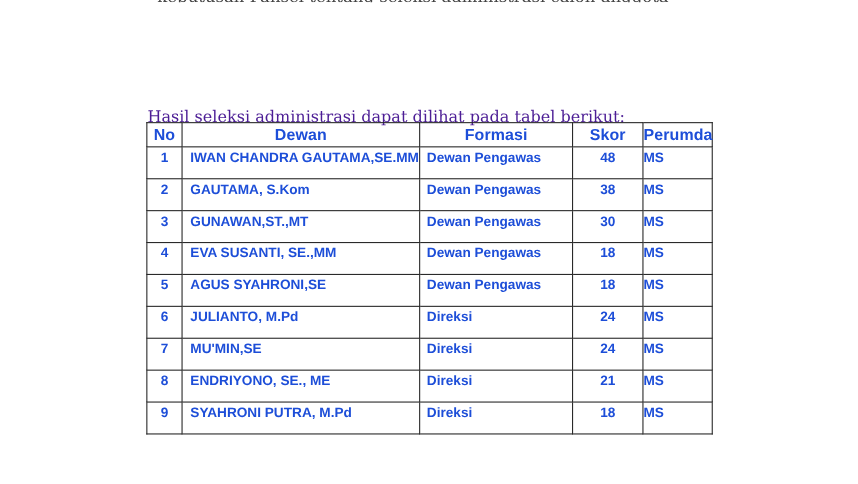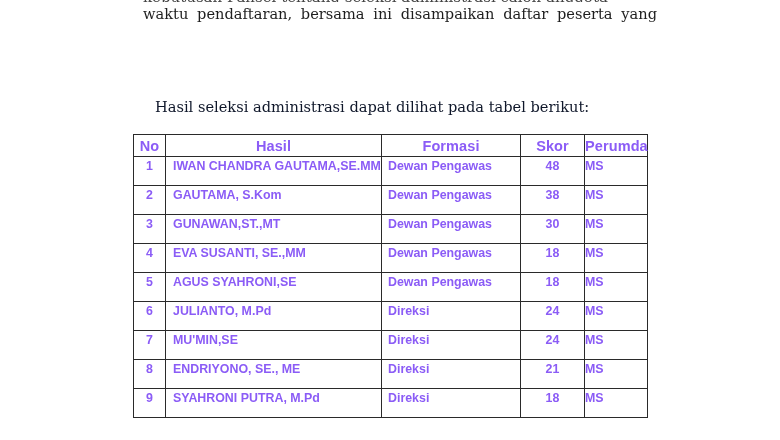"waktu pendaftaran, bersama ini" span.line { html: <span>waktu pendaftaran, bersama ini disampaikan daftar peserta yang</span> -> none }
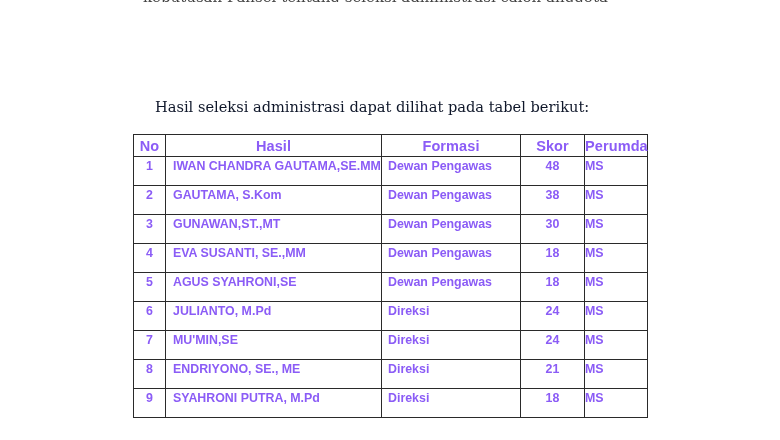"Hasil seleksi administrasi dapat dilihat" .intro { color: #0f172a -> #4c1d95; left: 155px -> 134px }
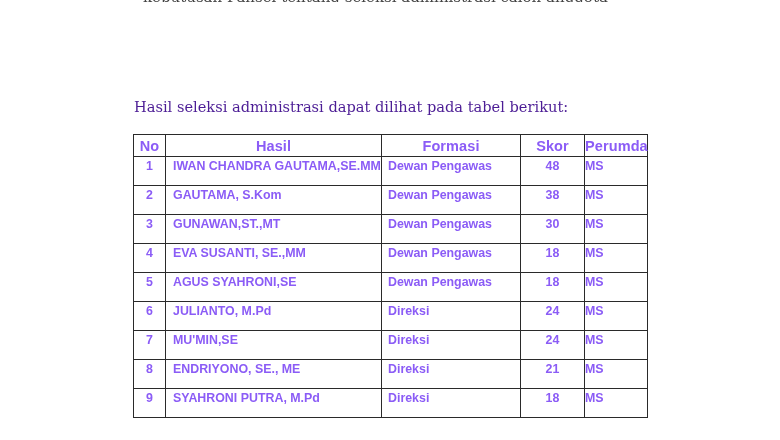"No" table.results { color: #8b5cf6 -> #1d4ed8; top: 134px -> 111px }
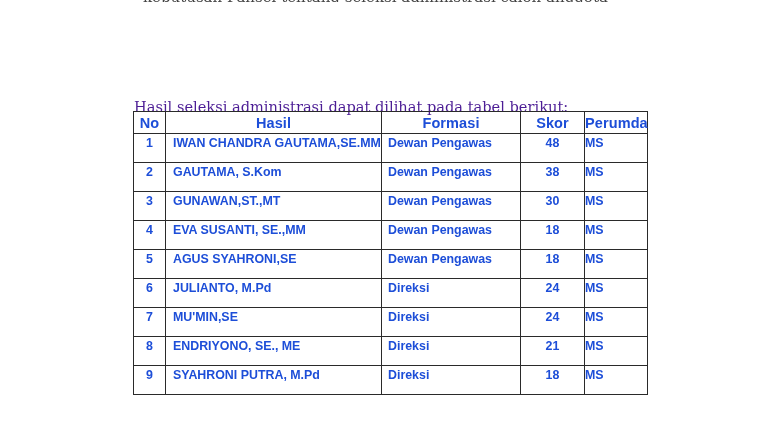"Hasil" th { text: Hasil -> Dewan }
